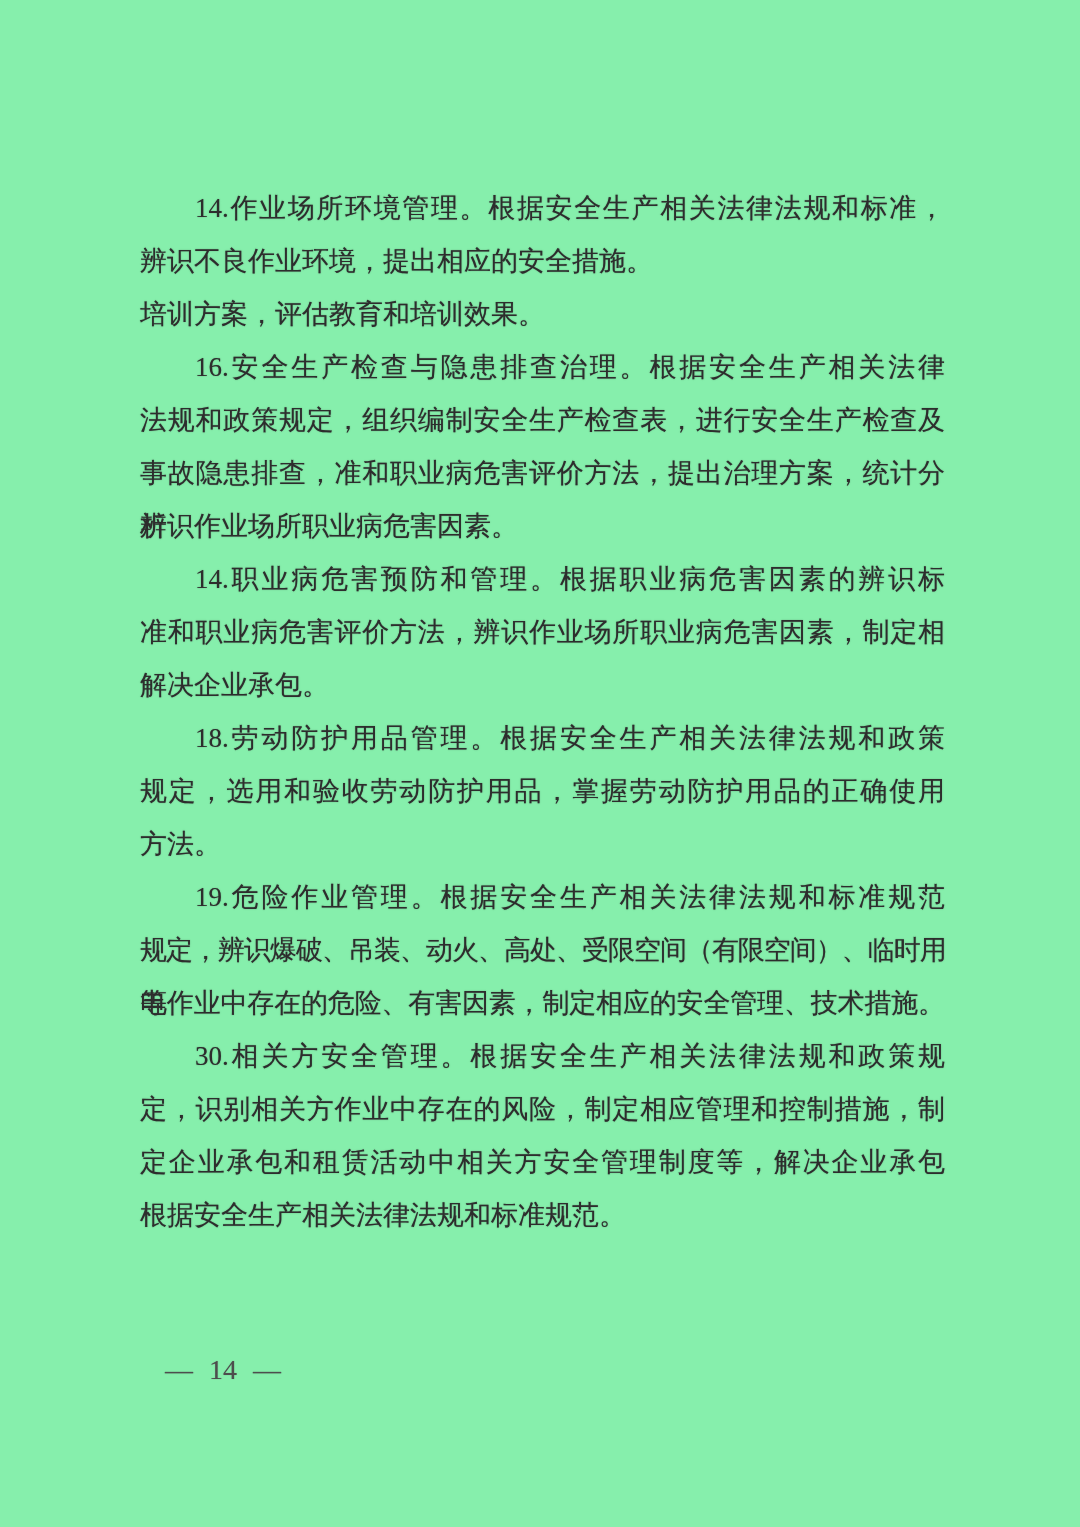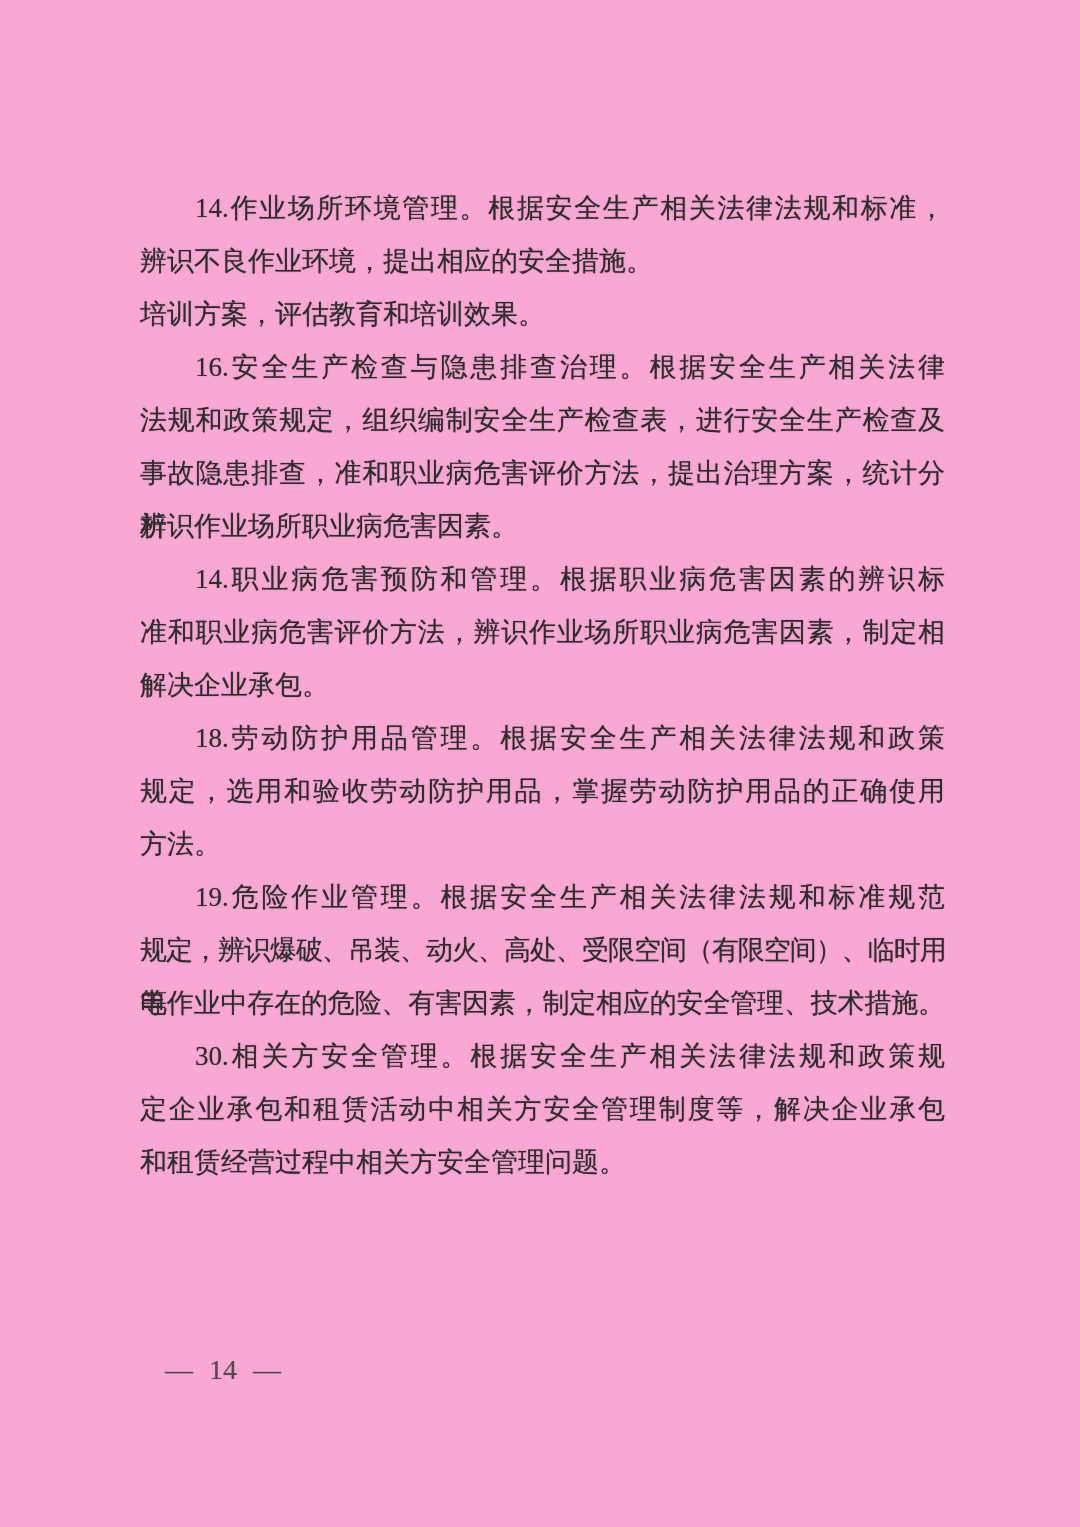"14.作业场所环境管理。根据安全生产相关法律法规和标准，" .page { background: #f9a8d4 -> #86efac }
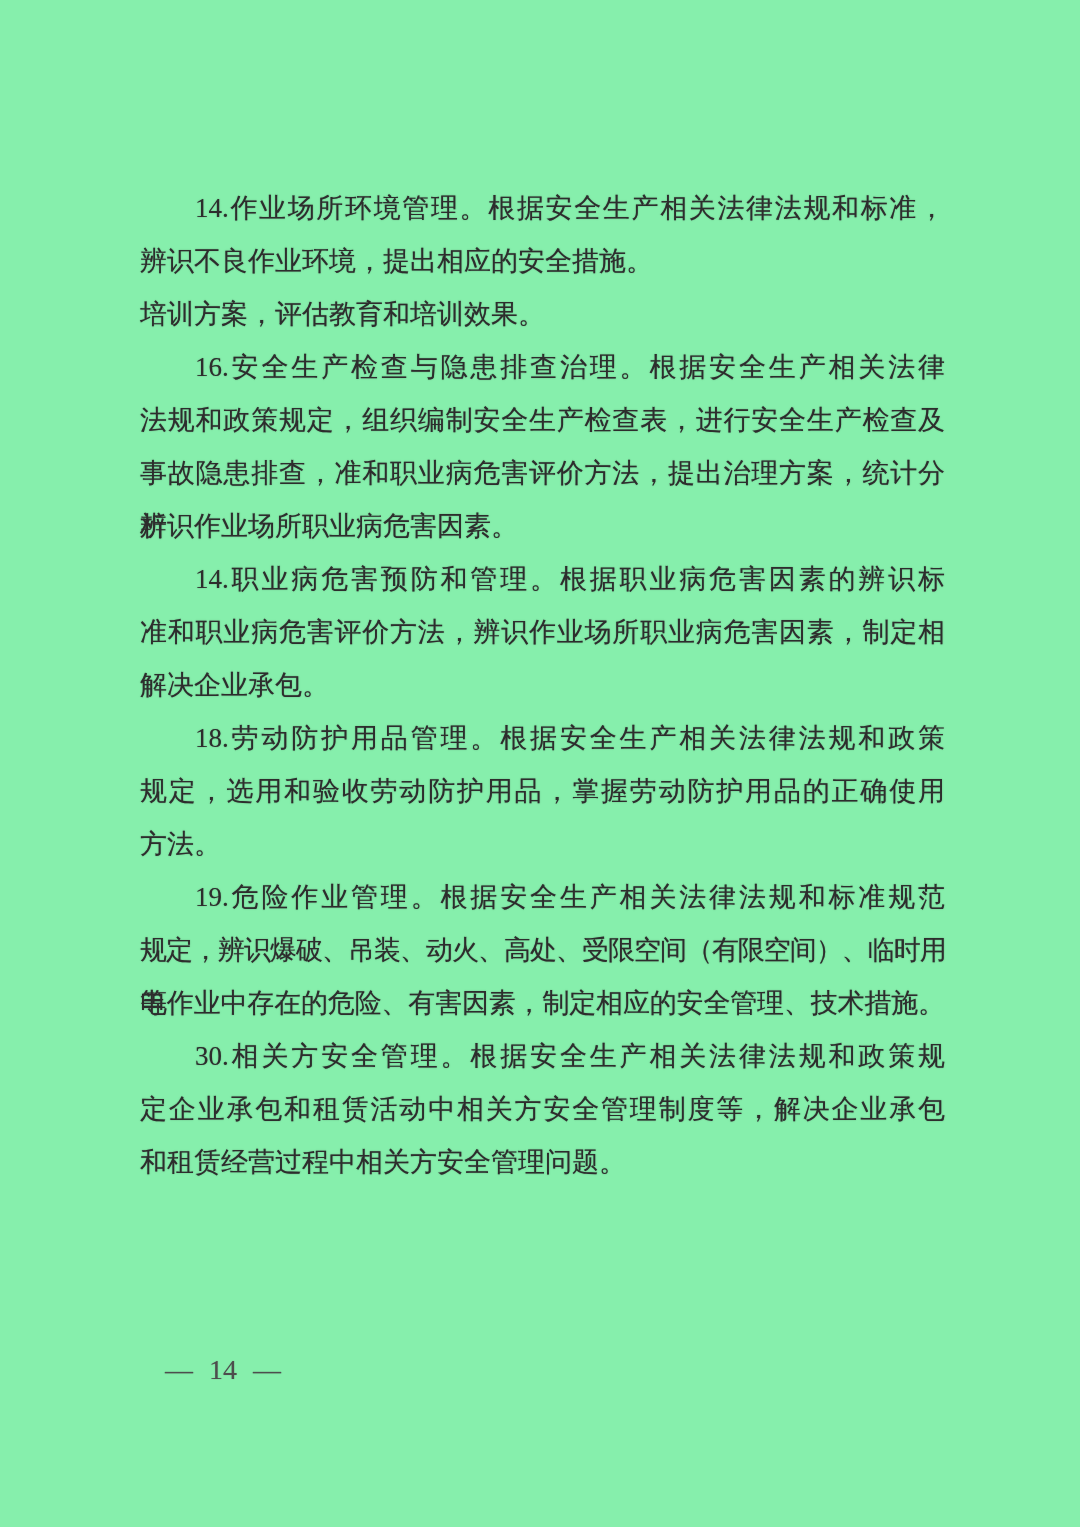"定，识别相关方作业中存在的风险，制定相应管理和控制措施，制" div.line { html: none -> <div>定，识别相关方作业中存在的风险，制定相应管理和控制措施，制</div> }
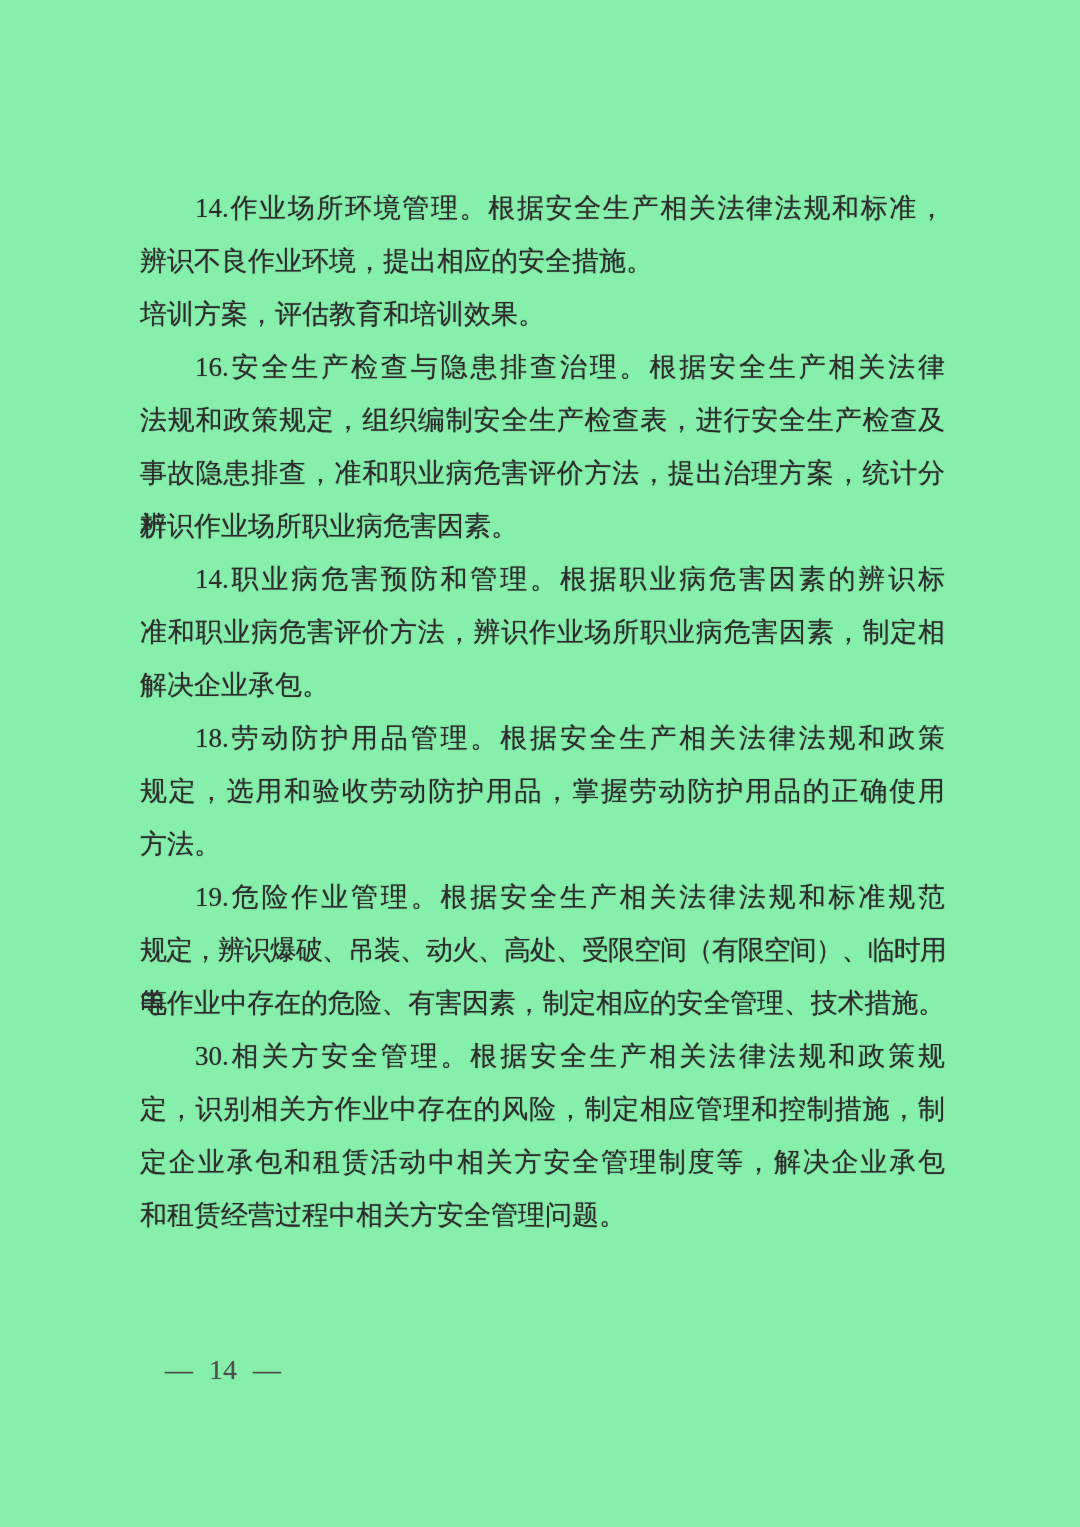"和租赁经营过程中相关方安全管理问题。" div.line { text: 和租赁经营过程中相关方安全管理问题 -> 根据安全生产相关法律法规和标准规范 }
